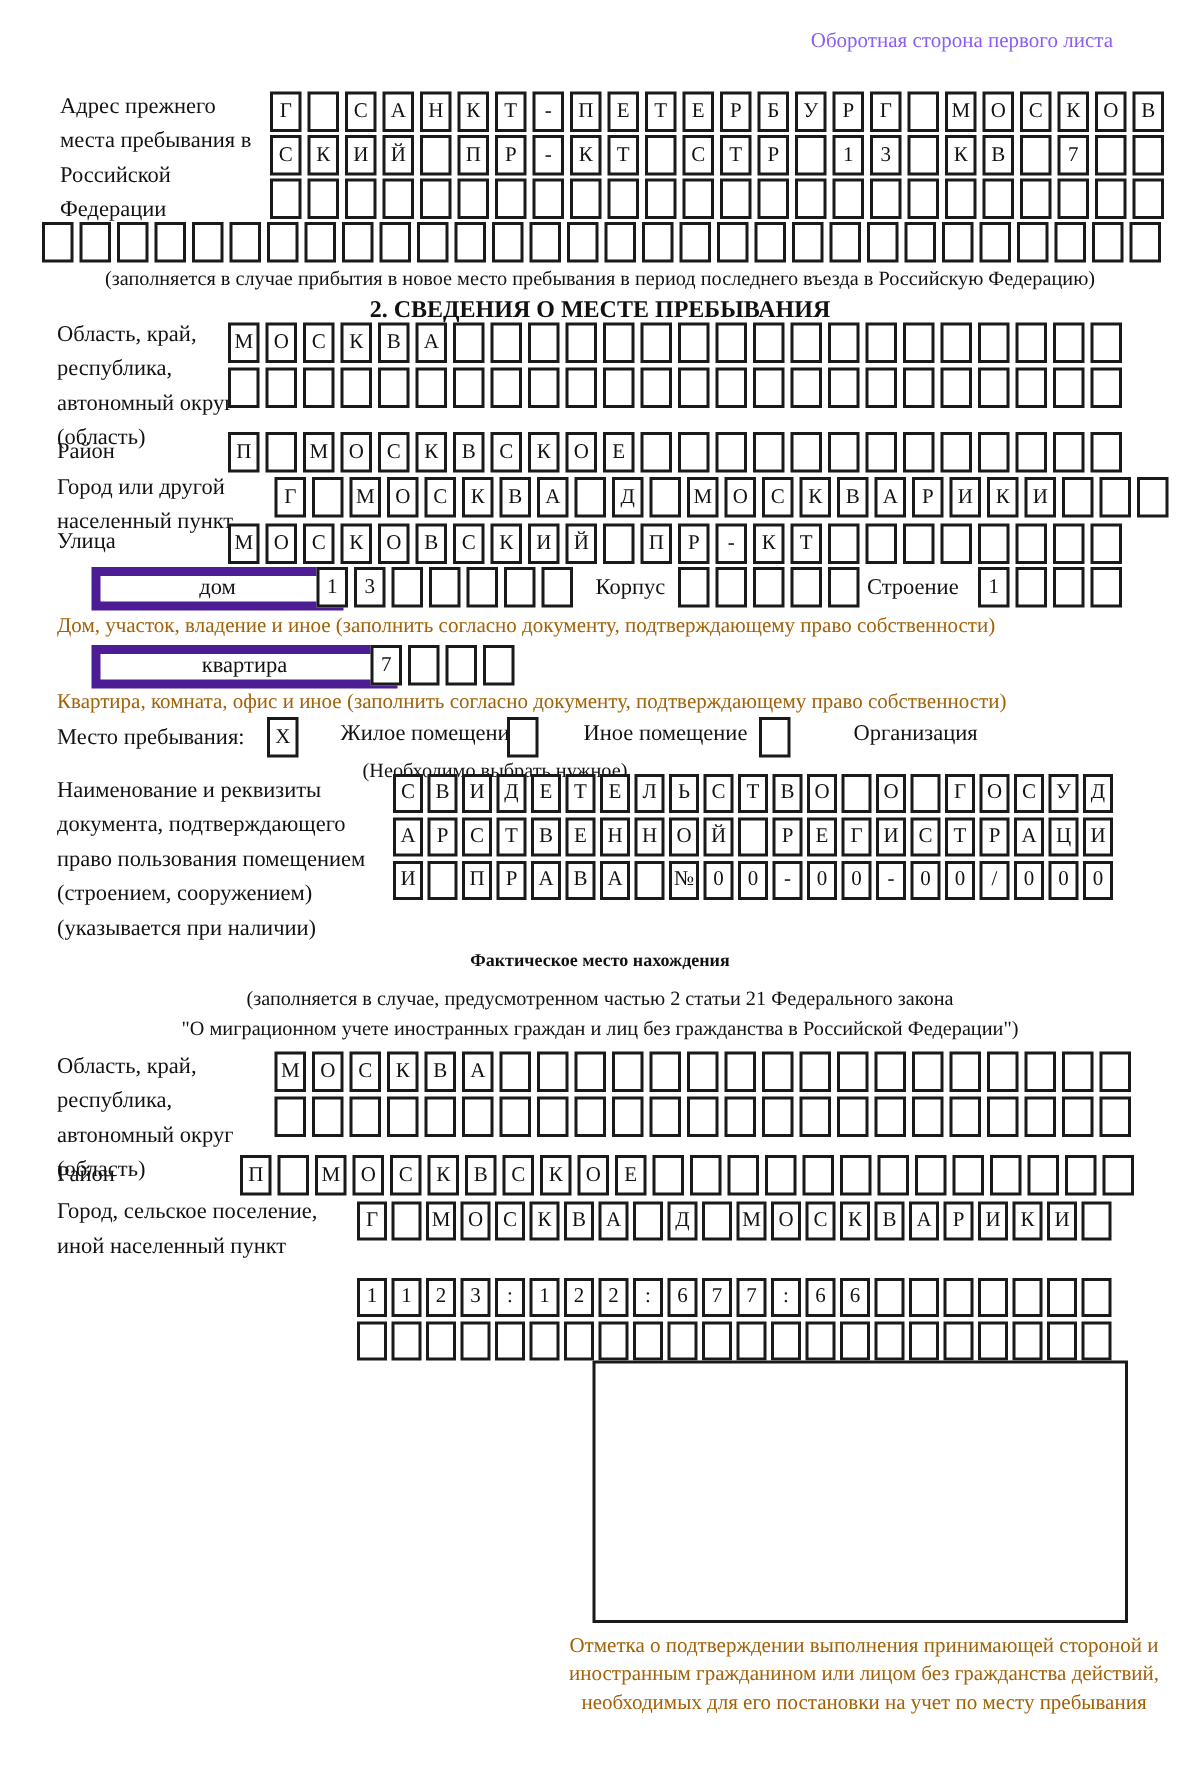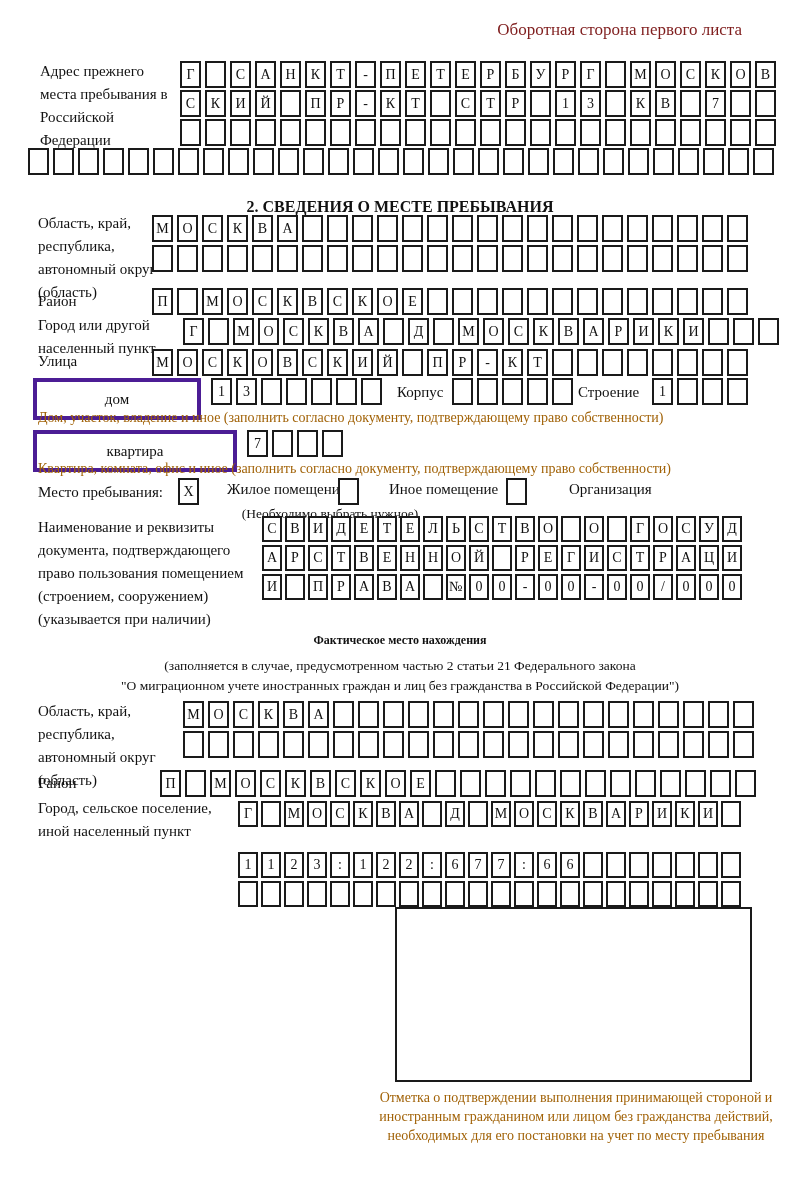"Оборотная сторона первого листа" .hdr { color: #7f1d1d -> #8b5cf6; font-size: 17px -> 14px }
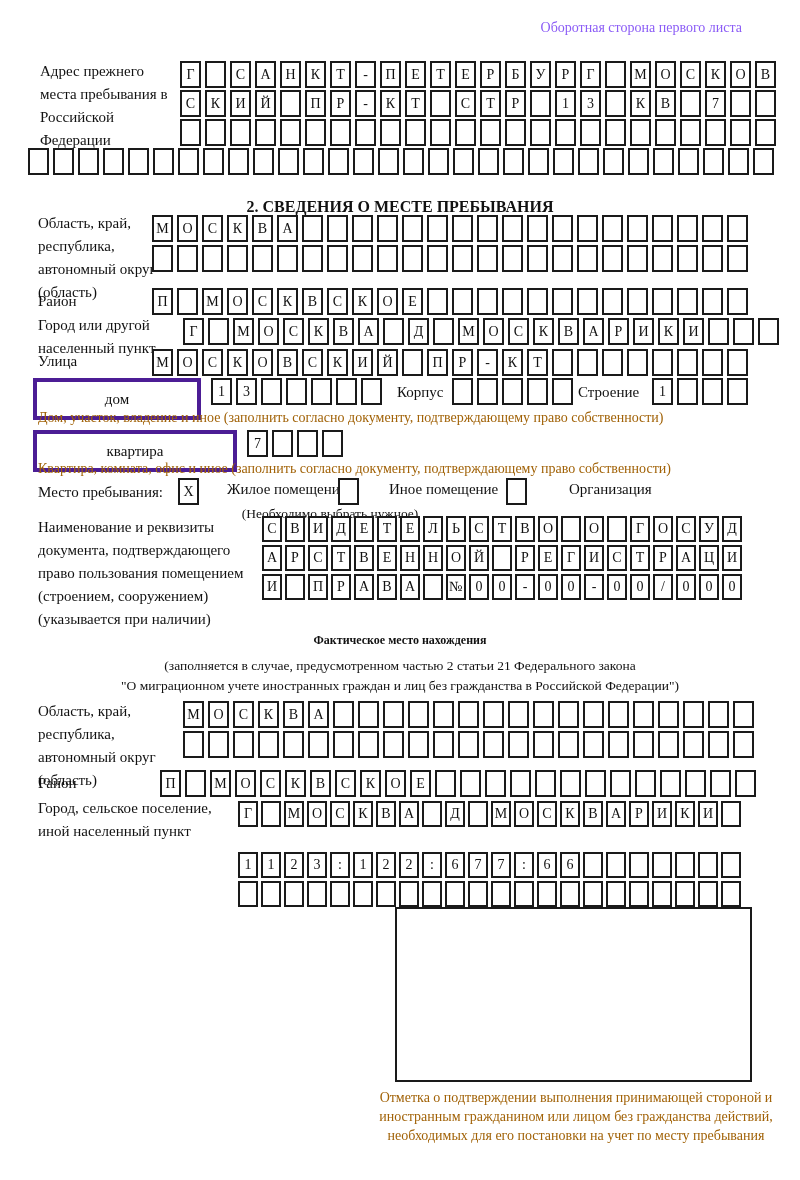"(заполняется в случае прибытия в" div.abs { html: none -> <div>(заполняется в случае прибытия в новое место пребывания в период последнего въезда в Российскую Федерацию)</div> }
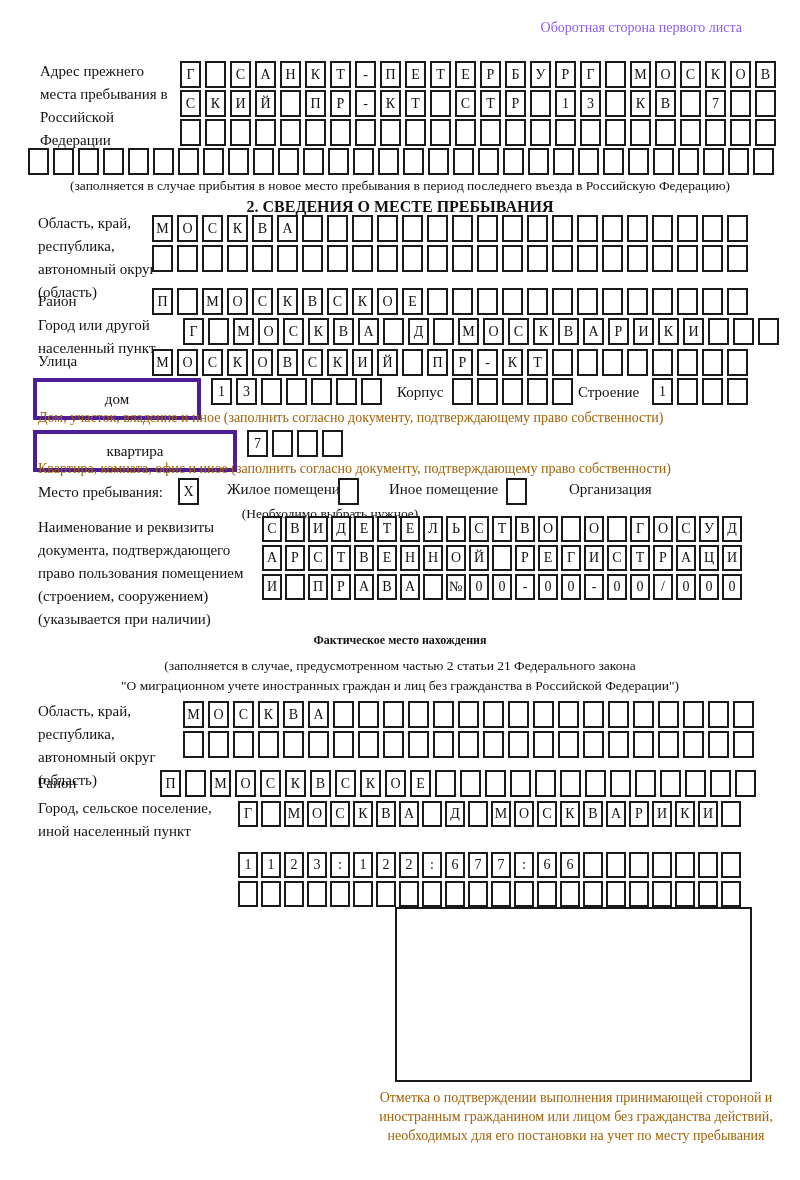"дом" .widebox { border: 4px solid #4c1d95 -> 6px solid #4c1d95; height: 42px -> 29px; margin-left: none -> 28px }
